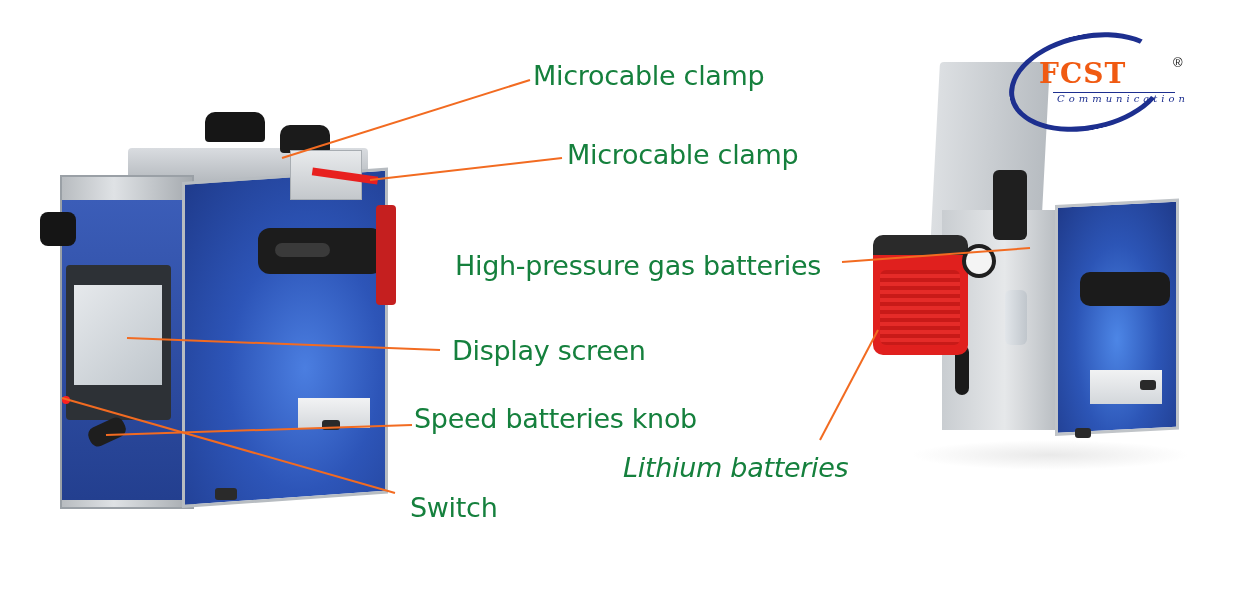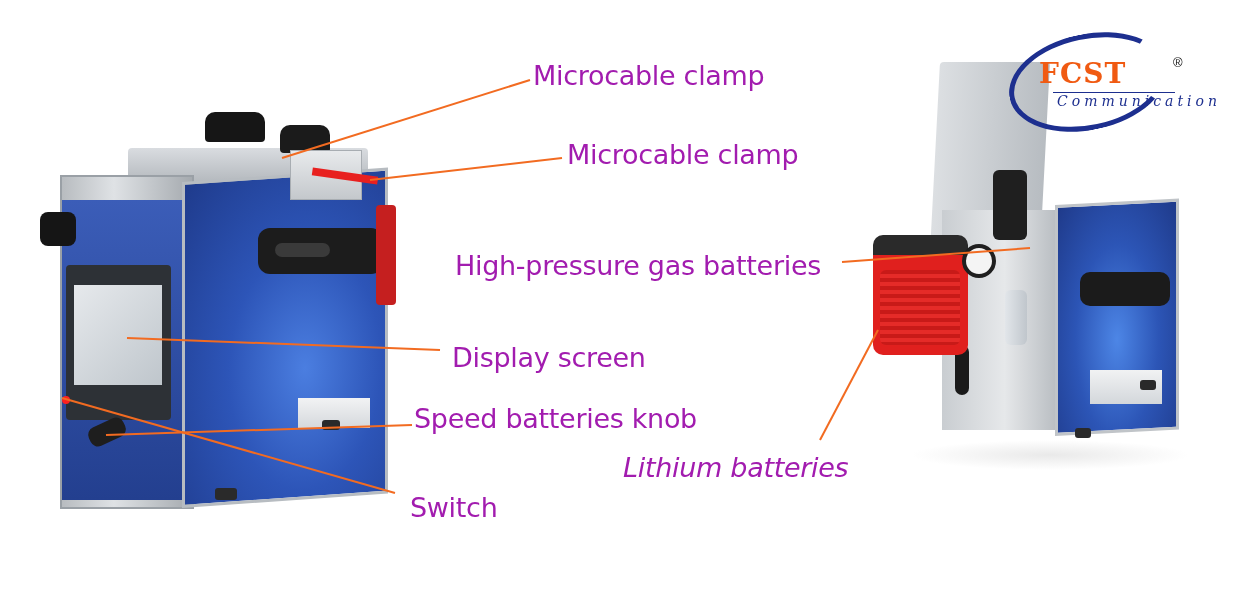"Microcable clamp" .label { color: #a21caf -> #15803d }
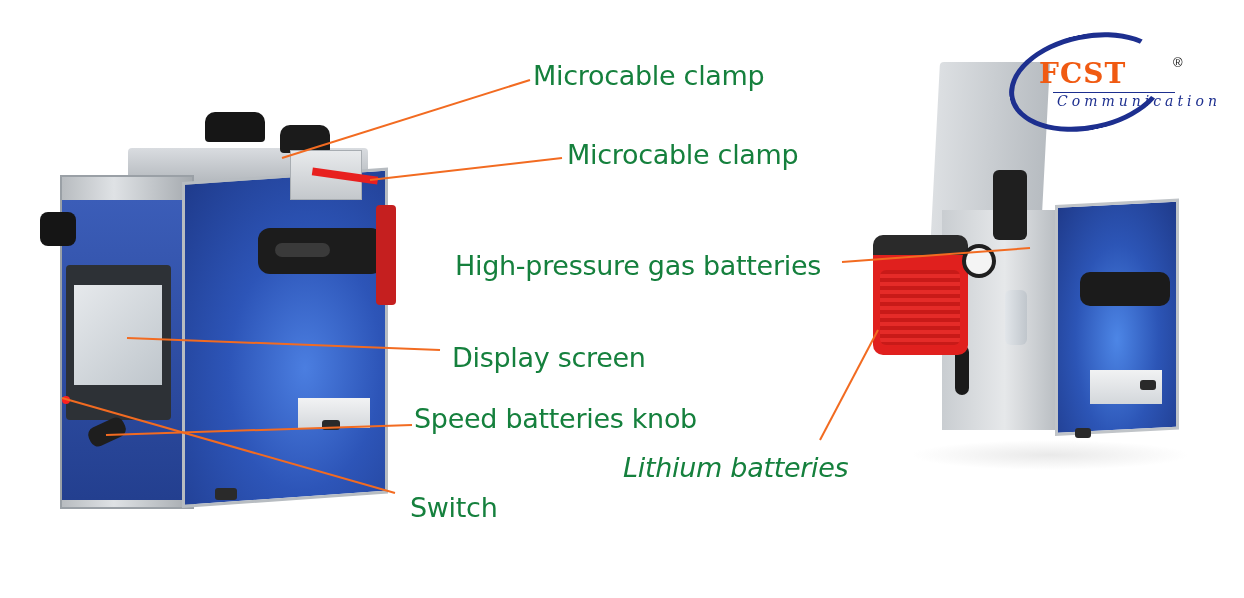"Communication" .logo-sub { font-size: 14px -> 10px }
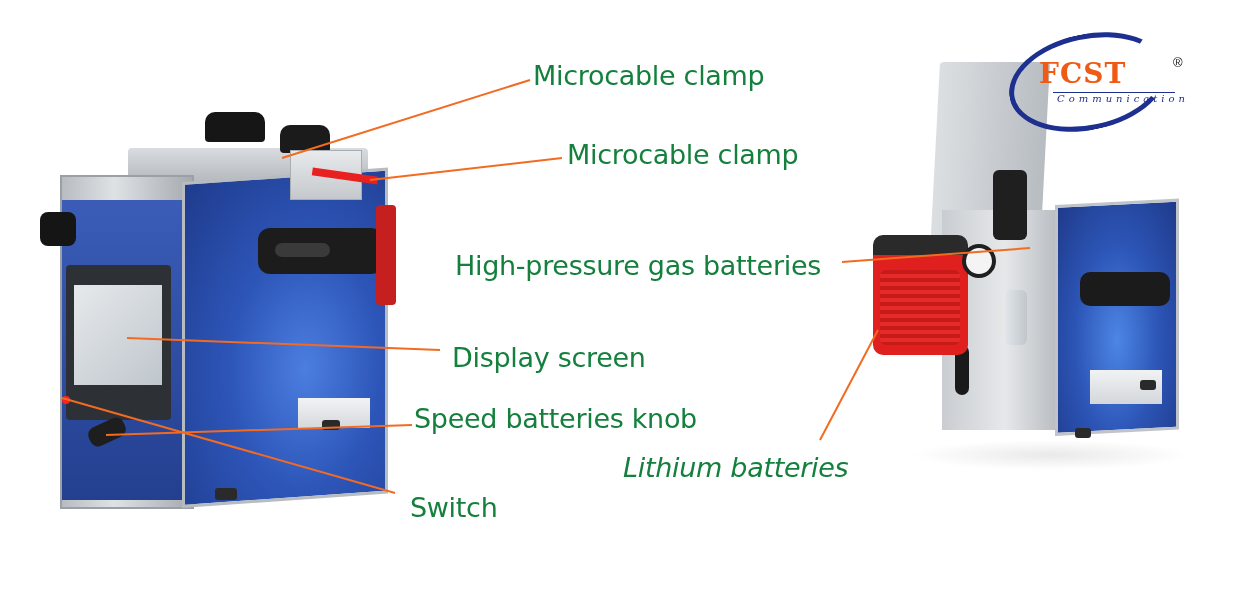"Display screen" div.label { top: 344px -> 337px }
